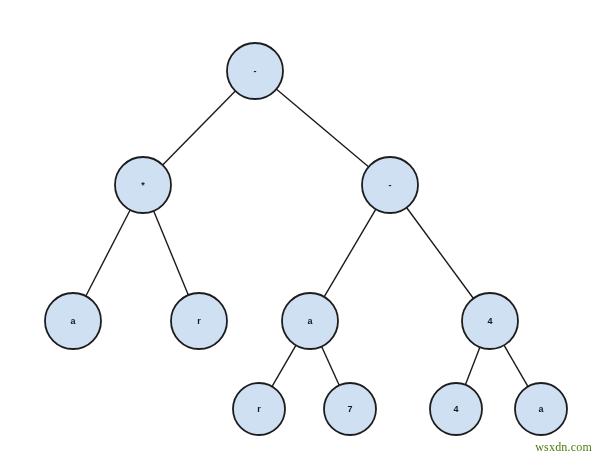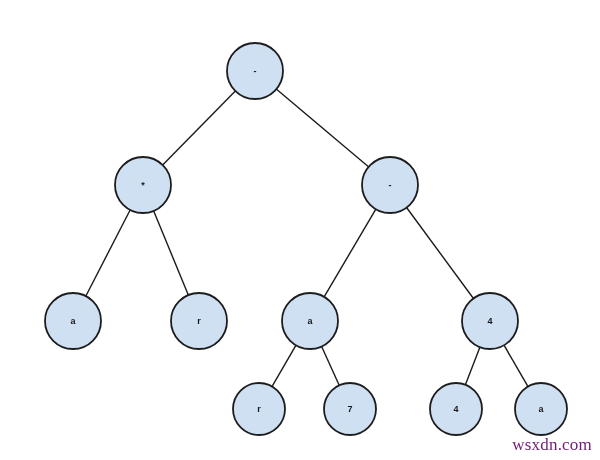"wsxdn.com" .watermark { color: #701a75 -> #4d7c0f; font-size: 17px -> 12px }
